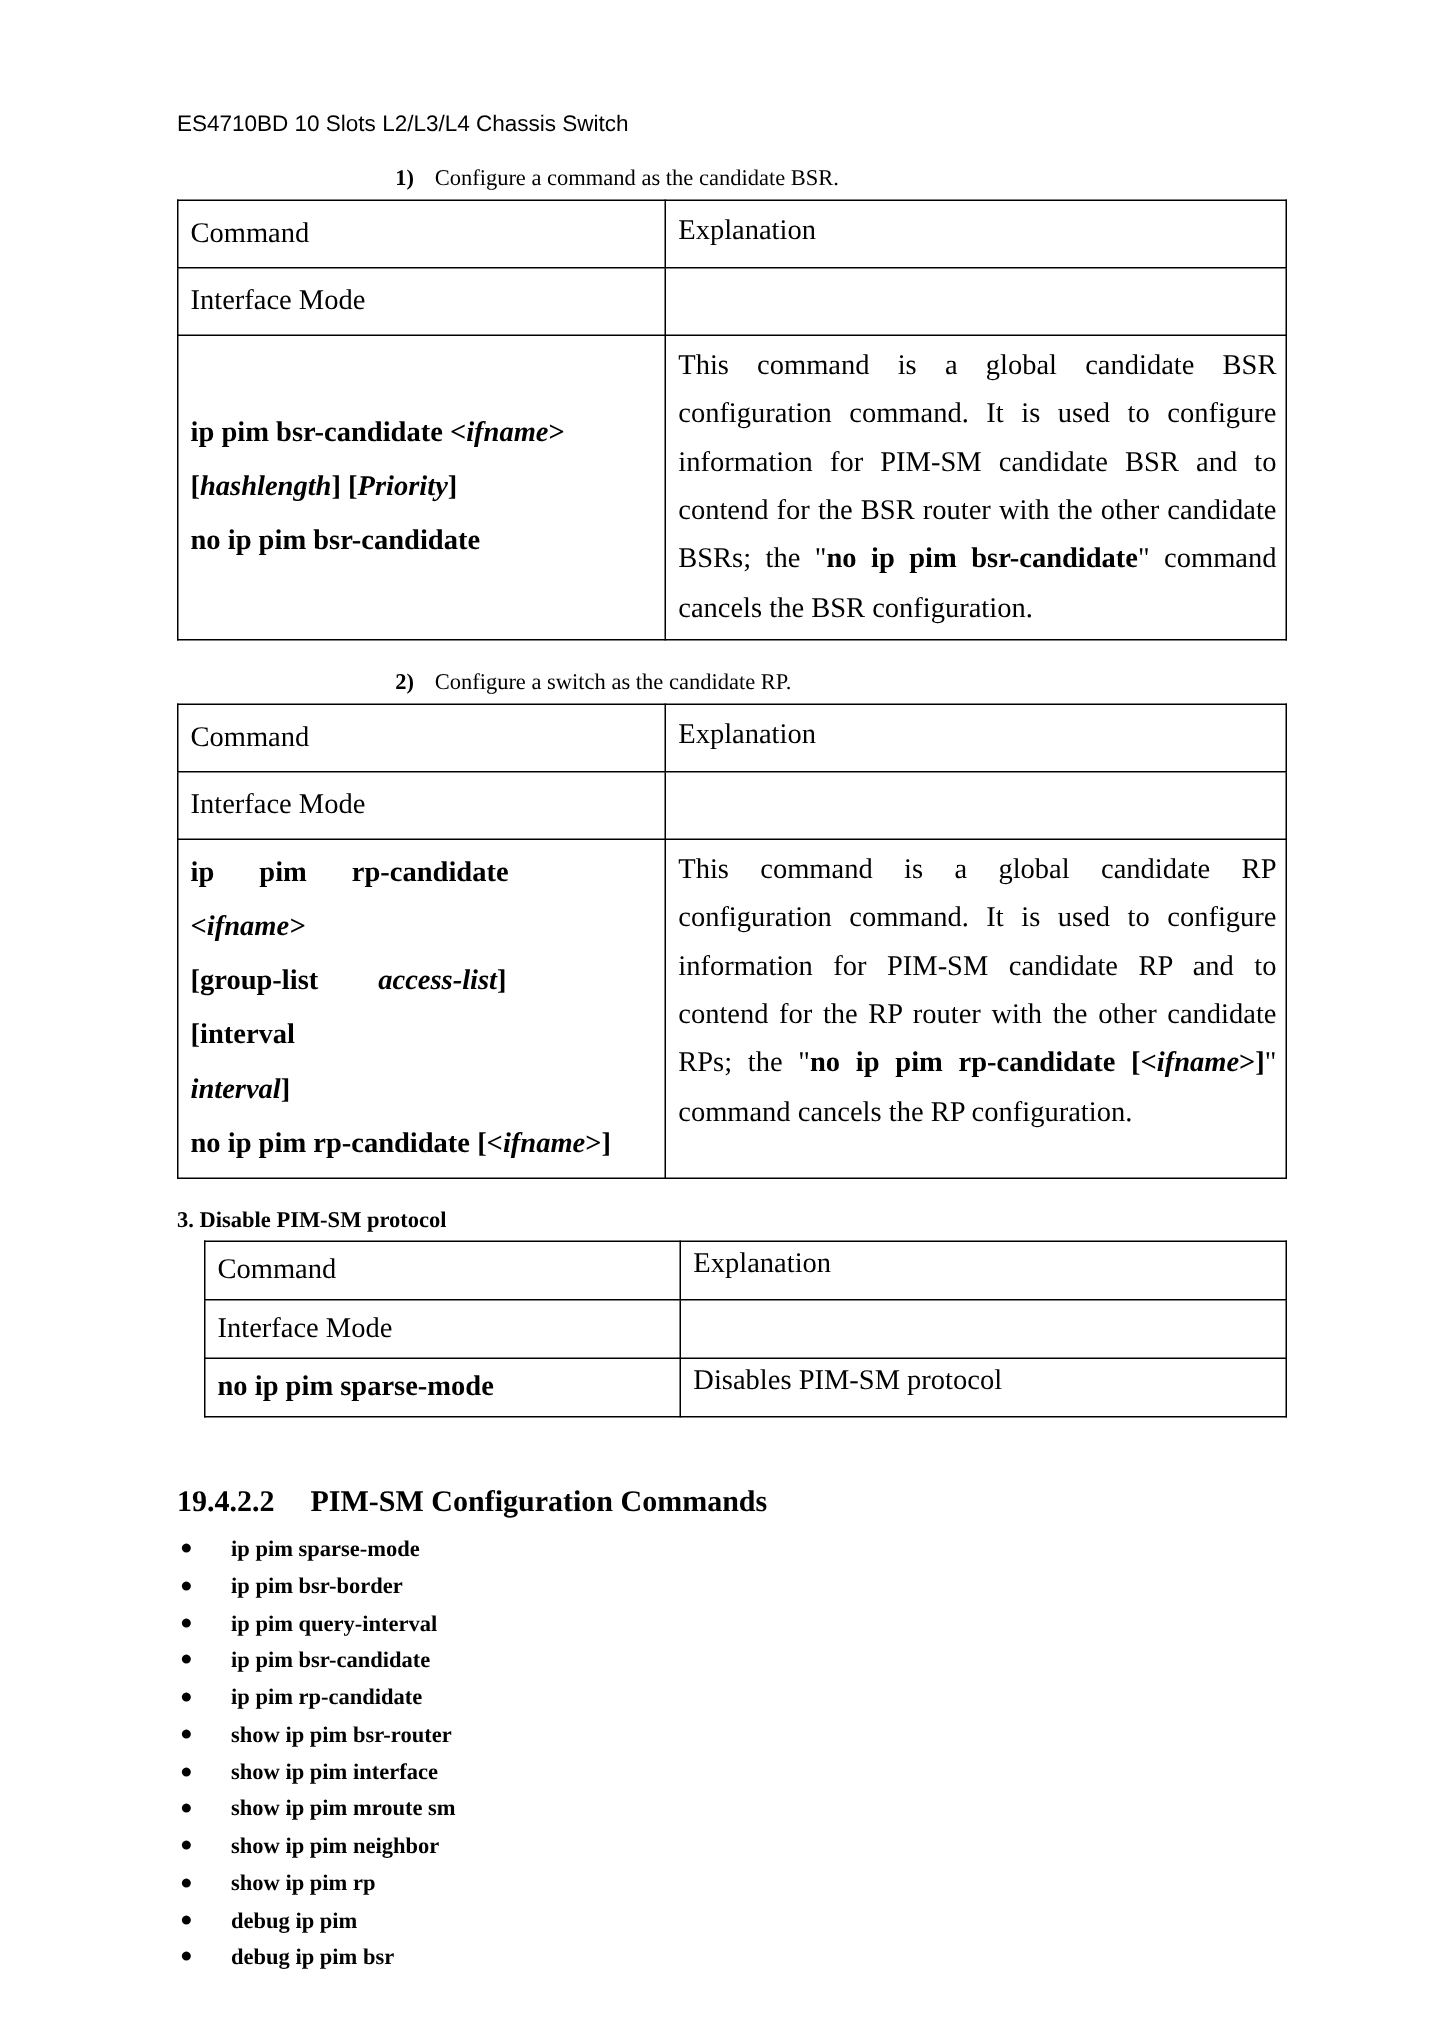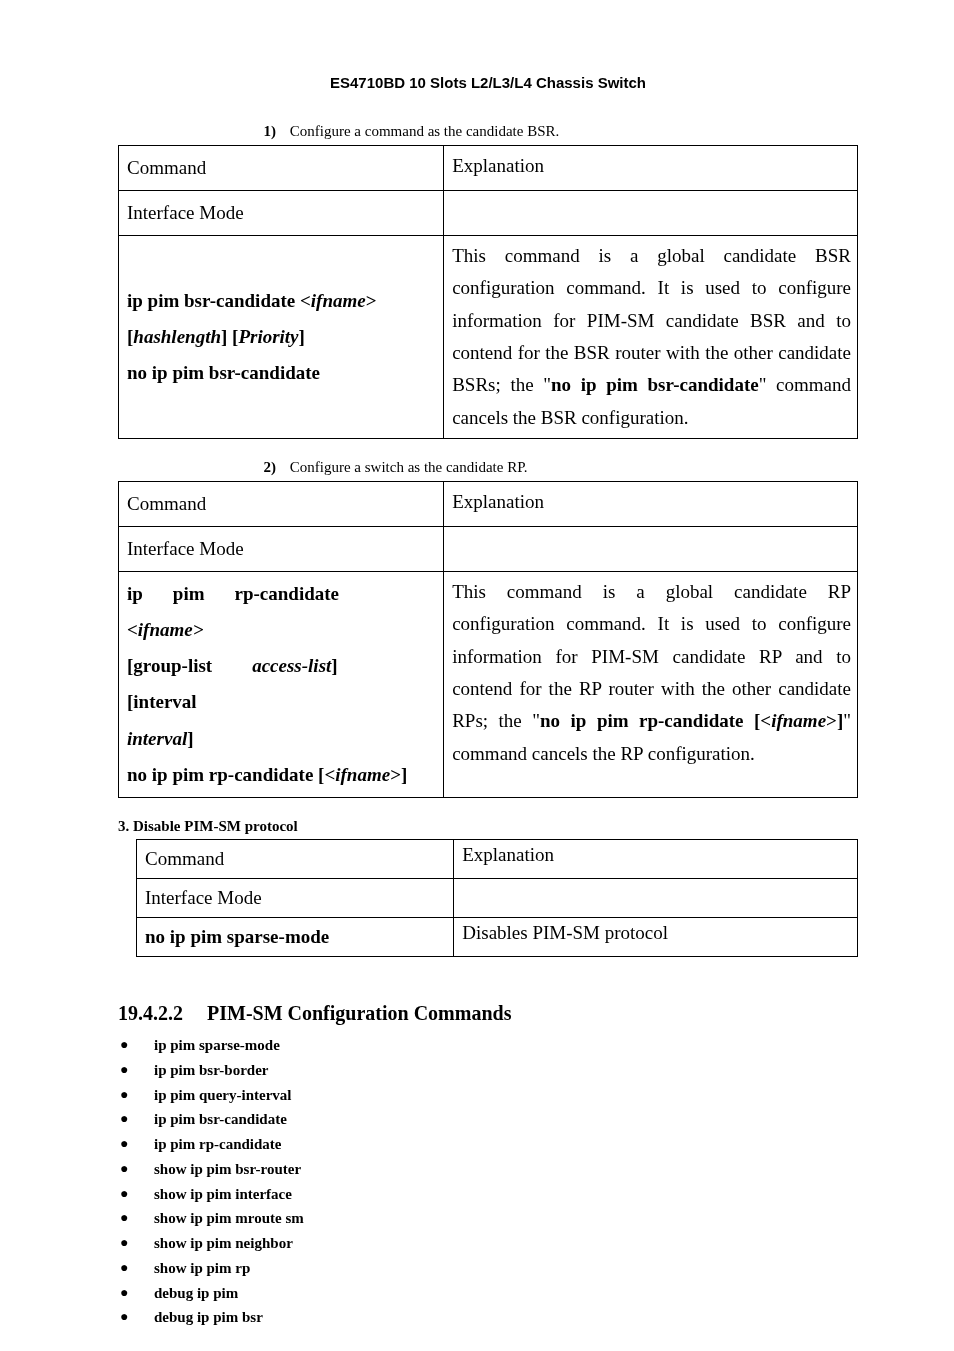"ES4710BD 10 Slots L2/L3/L4 Chassis" .header-title { font-weight: bold -> normal; margin-bottom: 28px -> 16px; text-align: center -> left }
